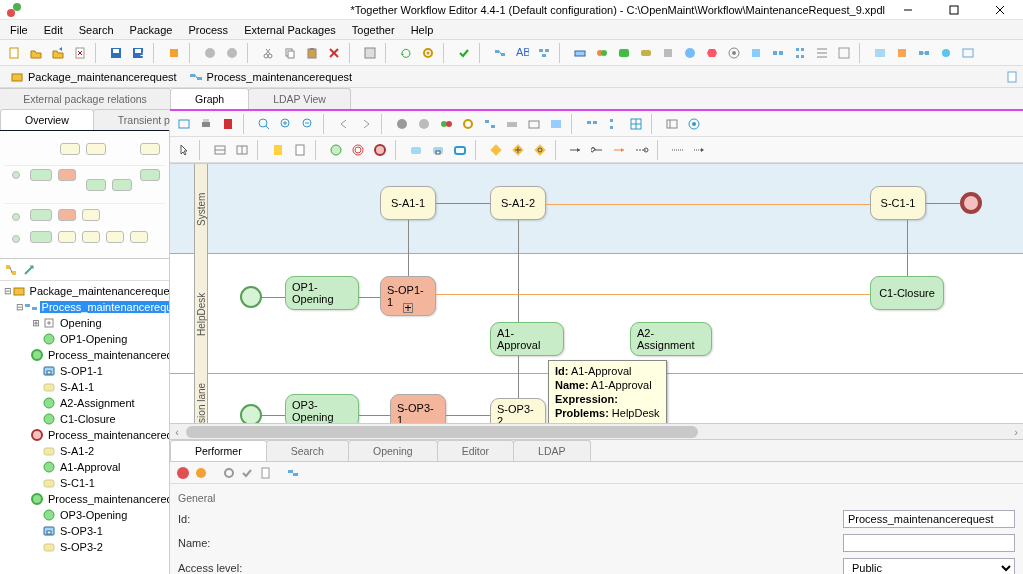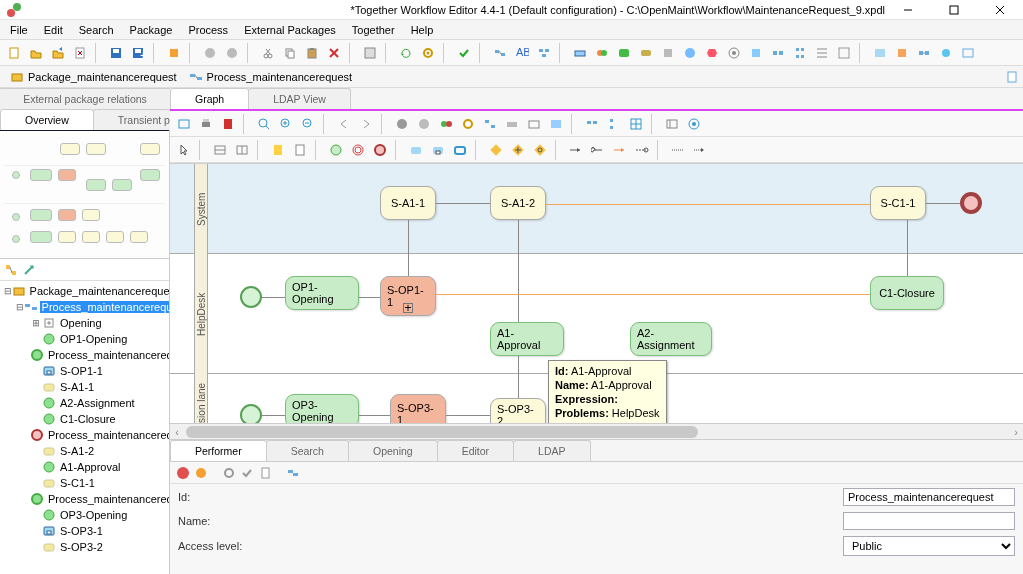"General" div.section-label { html: none -> <div>General</div> }
